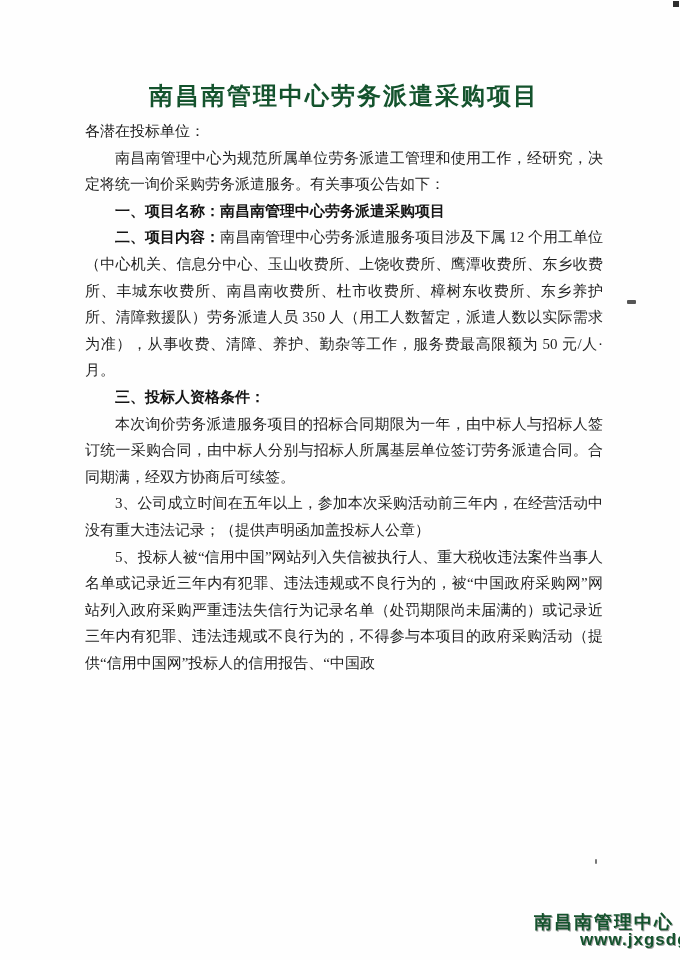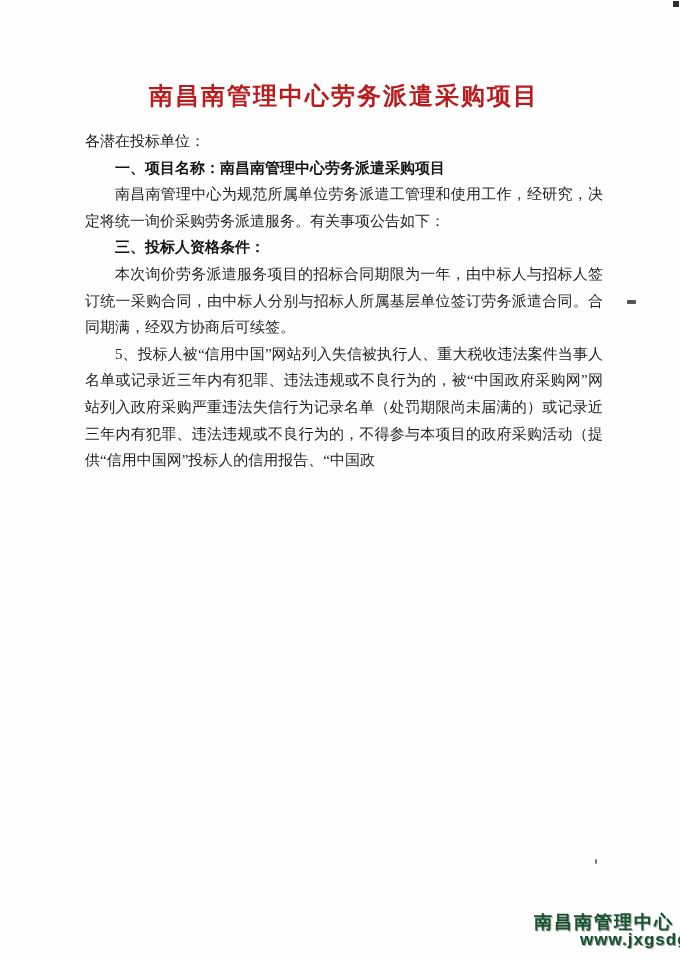"南昌南管理中心劳务派遣采购项目" .title { color: #b91c1c -> #14532d }
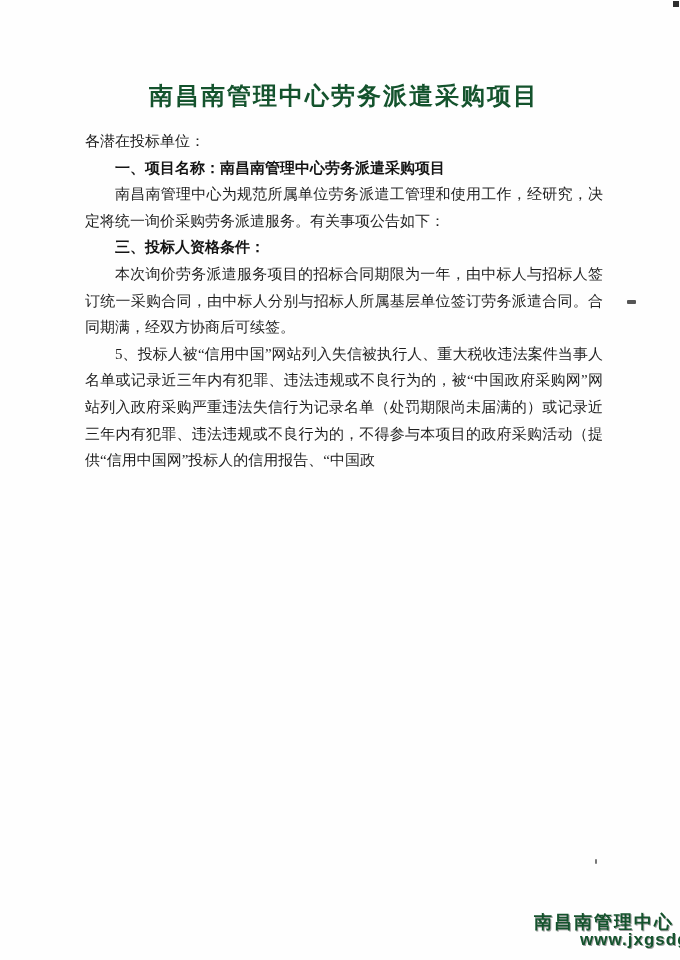"各潜在投标单位：" .salutation { margin-top: 12px -> 2px }
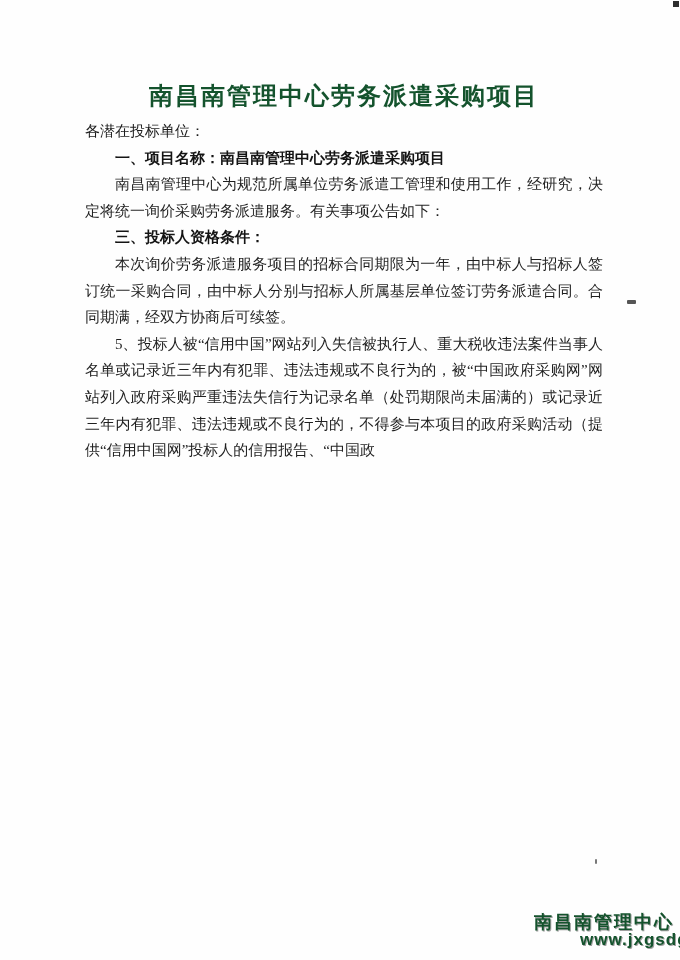"一、项目名称：南昌南管理中心劳务派遣采购项目" p.para { order: before "南昌南管理中心为规范所属单位劳务派遣工管理和使用工作，经研究，决定将统一询价采购" -> after "南昌南管理中心为规范所属单位劳务派遣工管理和使用工作，经研究，决定将统一询价采购" }
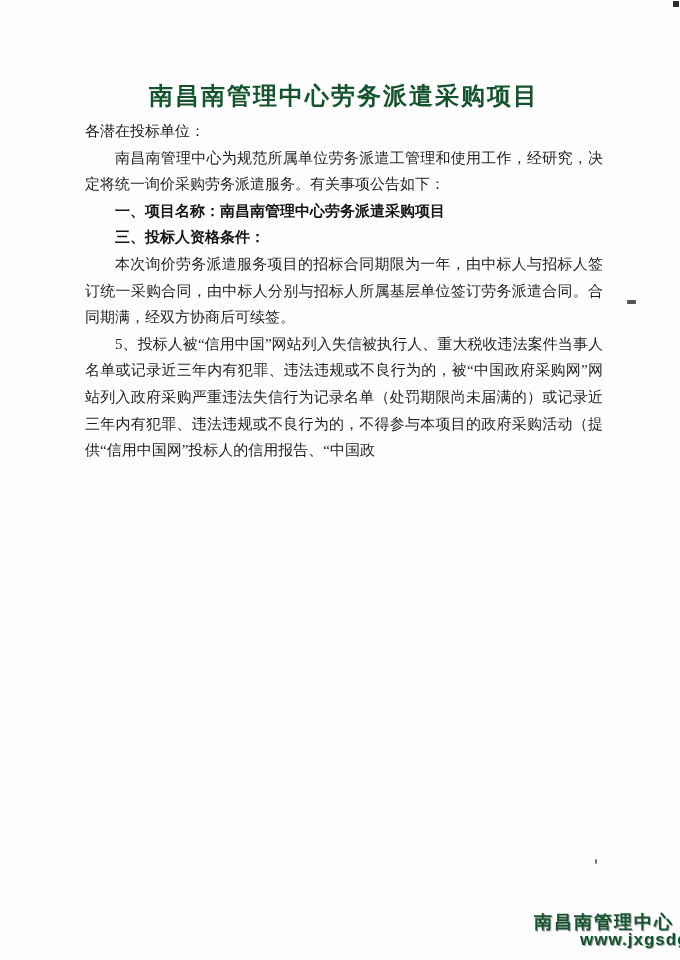"二、项目内容：南昌南管理中心劳务派遣服务项目涉及下属 12" p.para { html: none -> <p><b>二、项目内容：</b><span>南昌南管理中心劳务派遣服务项目涉及下属 12 个用工单位（中心机关、信息分中心、玉山收费所、上饶收费所、鹰潭收费所、东乡收费所、丰城东收费所、南昌南收费所、杜市收费所、樟树东收费所、东乡养护所、清障救援队）劳务派遣人员 350 人（用工人数暂定，派遣人数以实际需求为准），从事收费、清障、养护、勤杂等工作，服务费最高限额为 50 元/人·月。</span></p> }
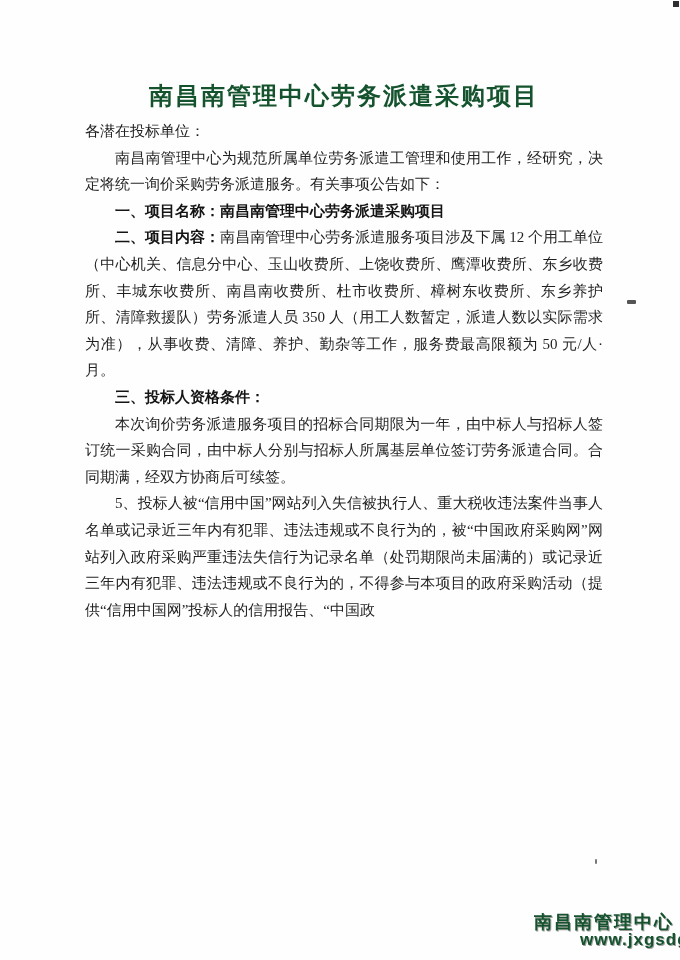"3、公司成立时间在五年以上，参加本次采购活动前三年内，在经营活动中没有重大违法记" p.para { html: none -> <p><b></b><span>3、公司成立时间在五年以上，参加本次采购活动前三年内，在经营活动中没有重大违法记录；（提供声明函加盖投标人公章）</span></p> }
